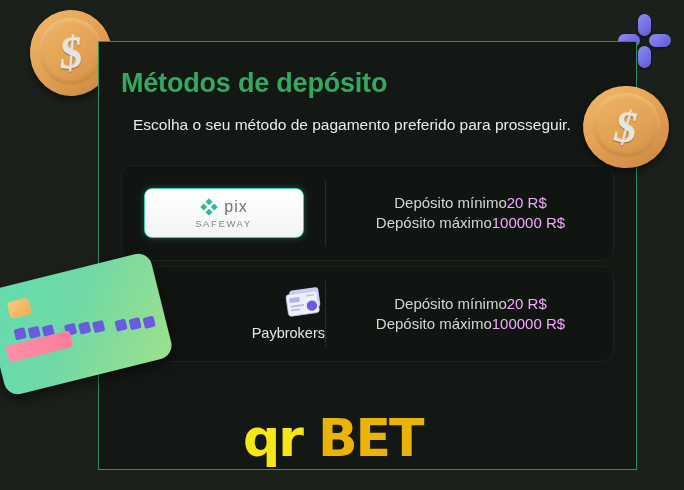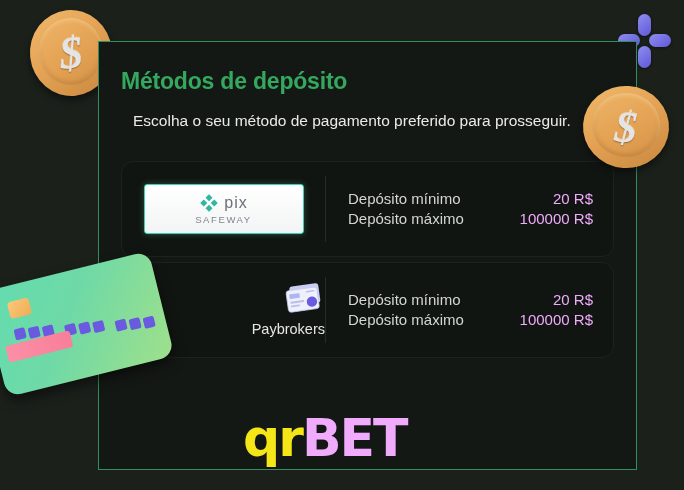"Métodos de depósito" #page-title { font-size: 23px -> 27px }
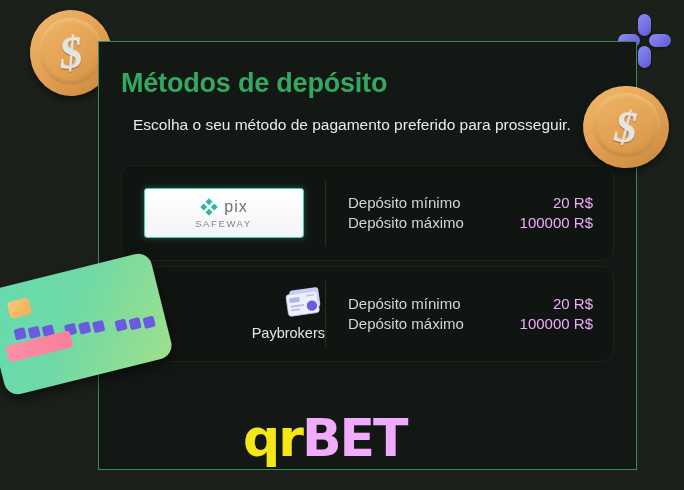"pix" #pix-logo-card { border-radius: 3px -> 8px }
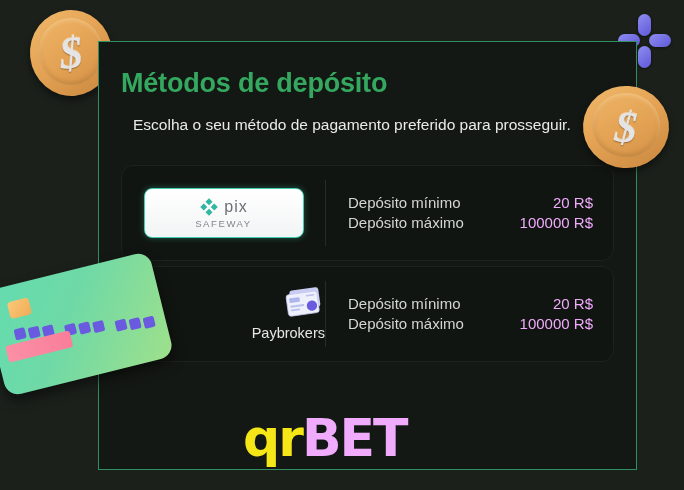"Depósito mínimo" .limit-line { justify-content: space-between -> center }
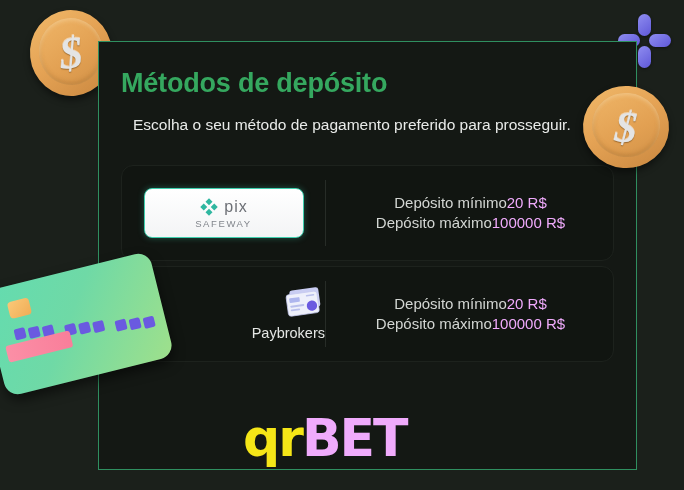"BET" #watermark .wm-bet { color: #f0abfc -> #eab308; margin-left: none -> 16px }
